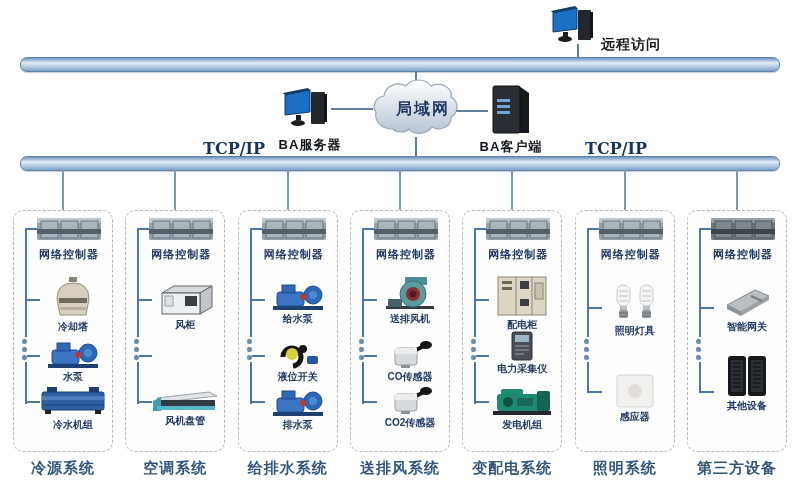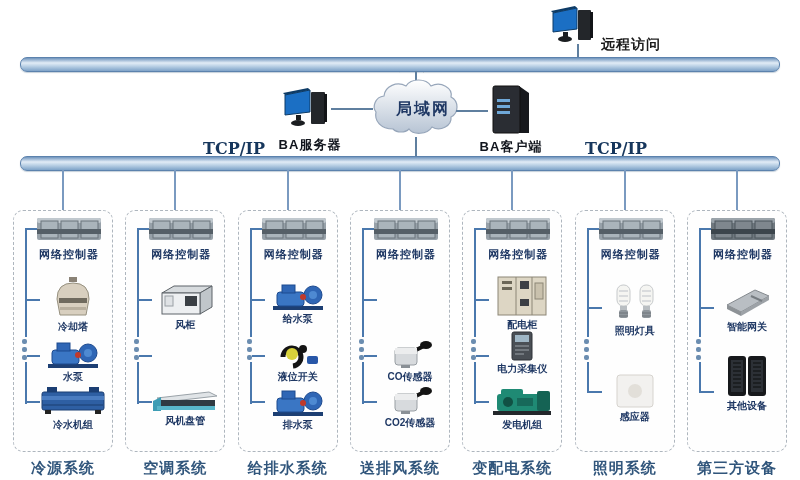"送排风机" div.dev { html: none -> <div> <span> <svg> <rect></rect> <rect></rect> <rect></rect> <circle></circle> <circle></circle> <circle></circle> </svg> </span> <span>送排风机</span> </div> }
